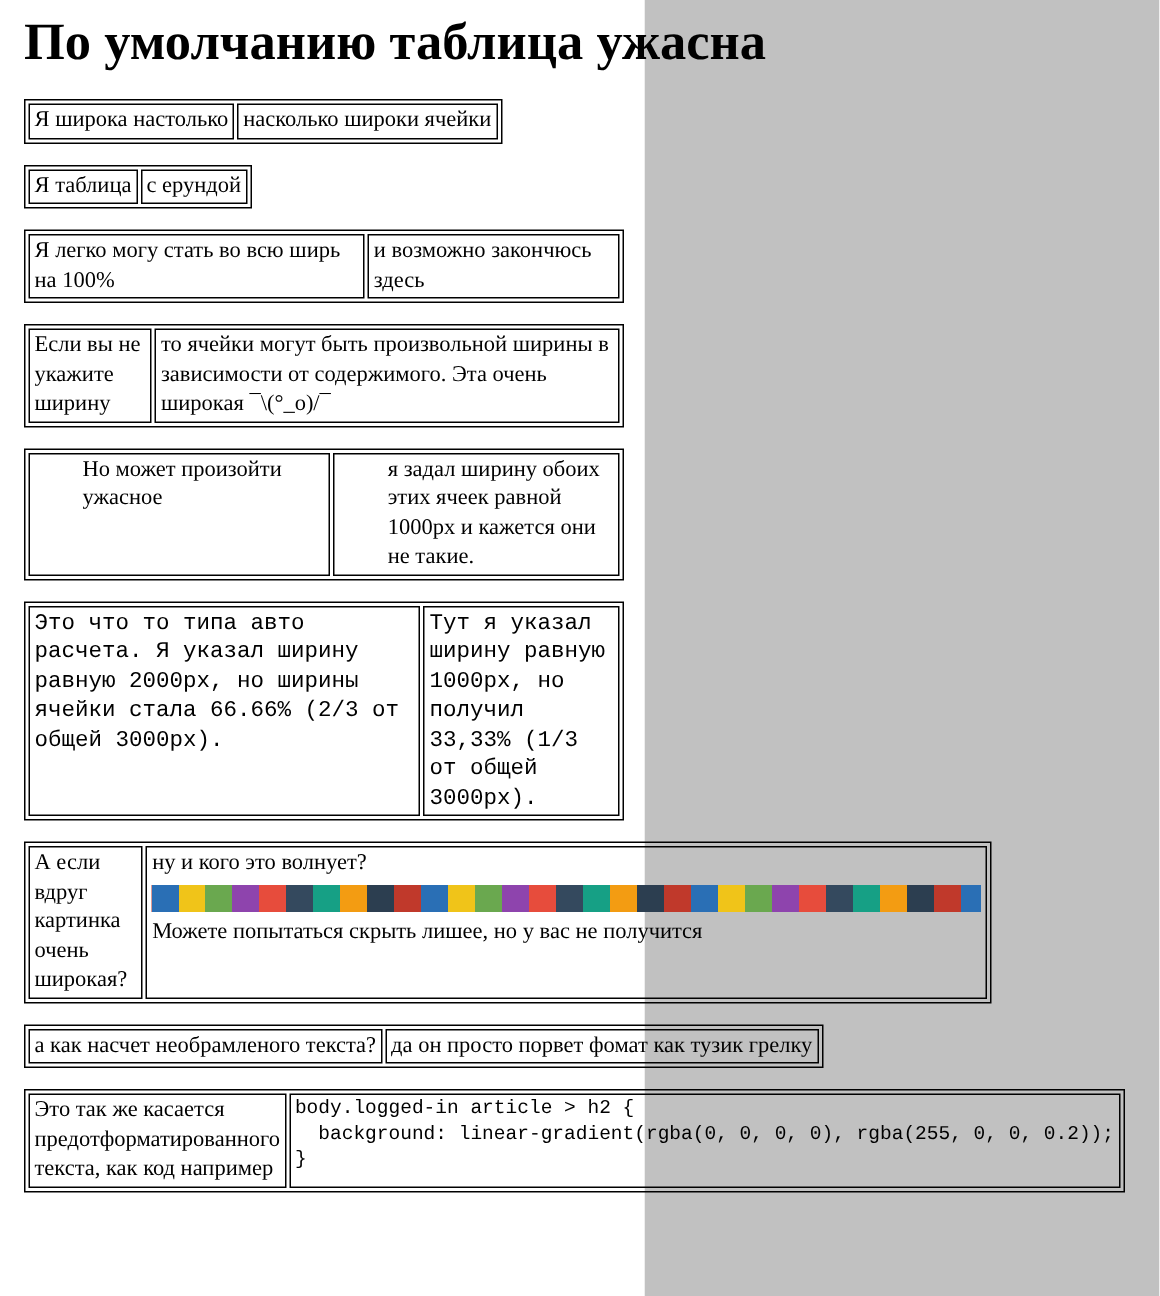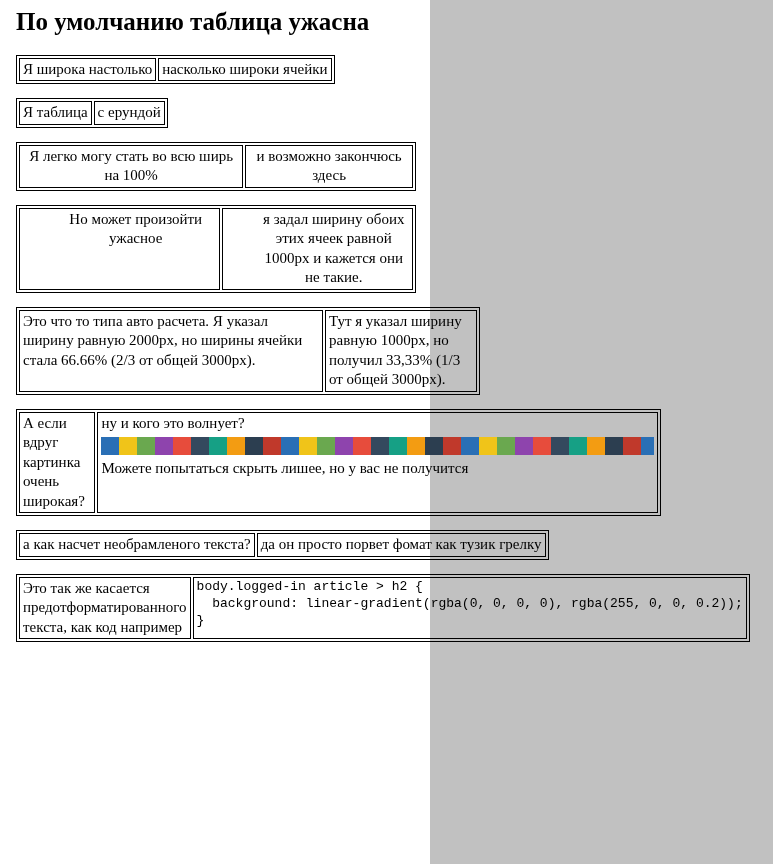"По умолчанию таблица ужасна" h1 { font-size: 25px -> 35px }
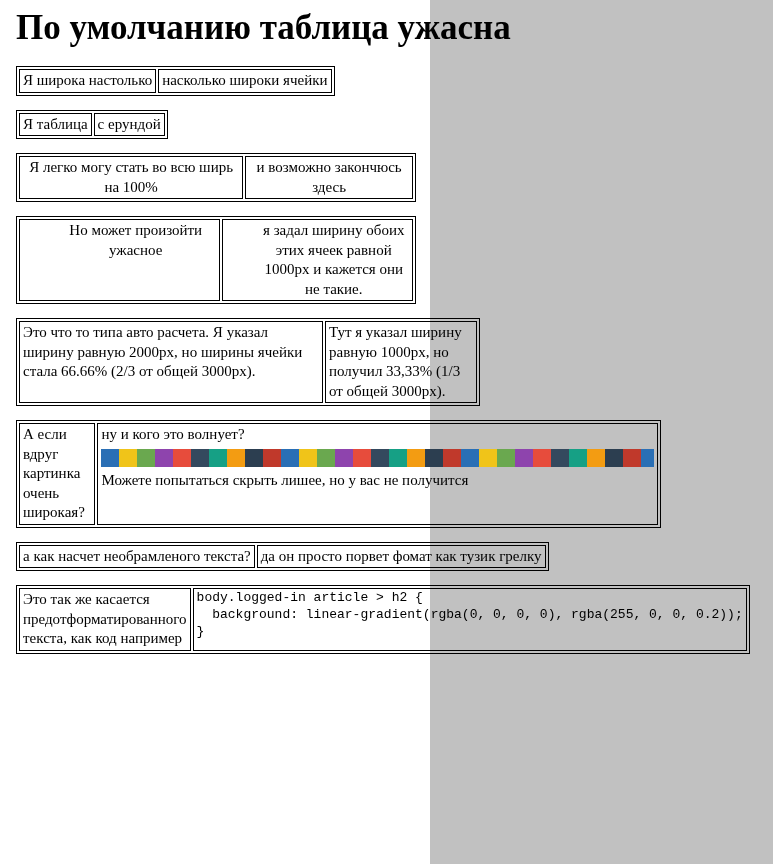"Я легко могу стать во" .w400 { text-align: center -> none }
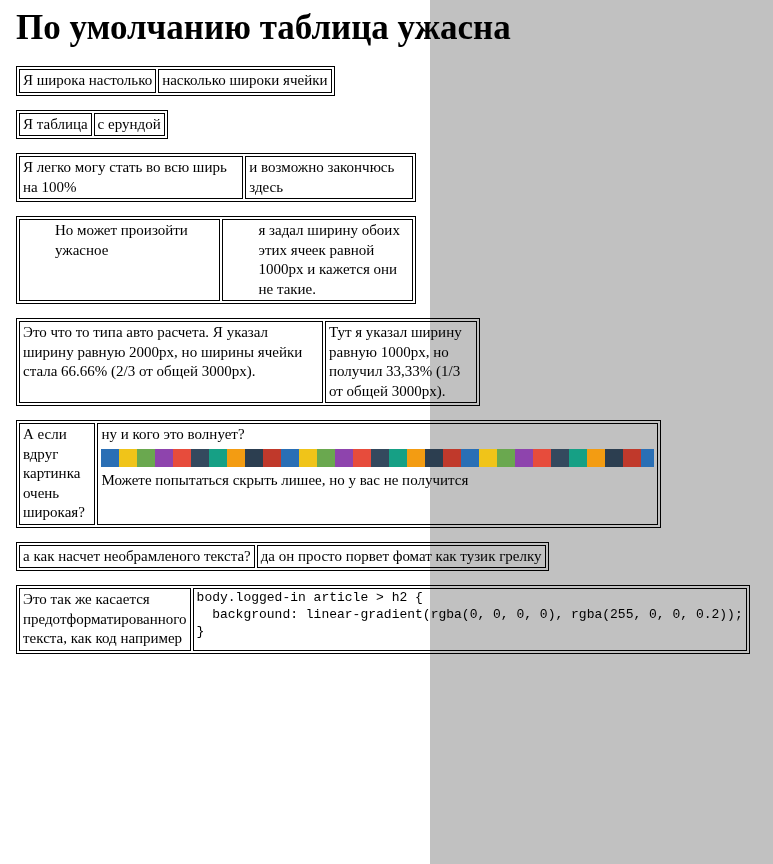"Если вы не укажите ширину" table.w400 { html: none -> <table> <tbody> <tr> <td>Если вы не укажите ширину</td> <td>то ячейки могут быть произвольной ширины в зависимости от содержимого. Эта очень широкая ¯\(°_o)/¯</td> </tr> </tbody> </table> }
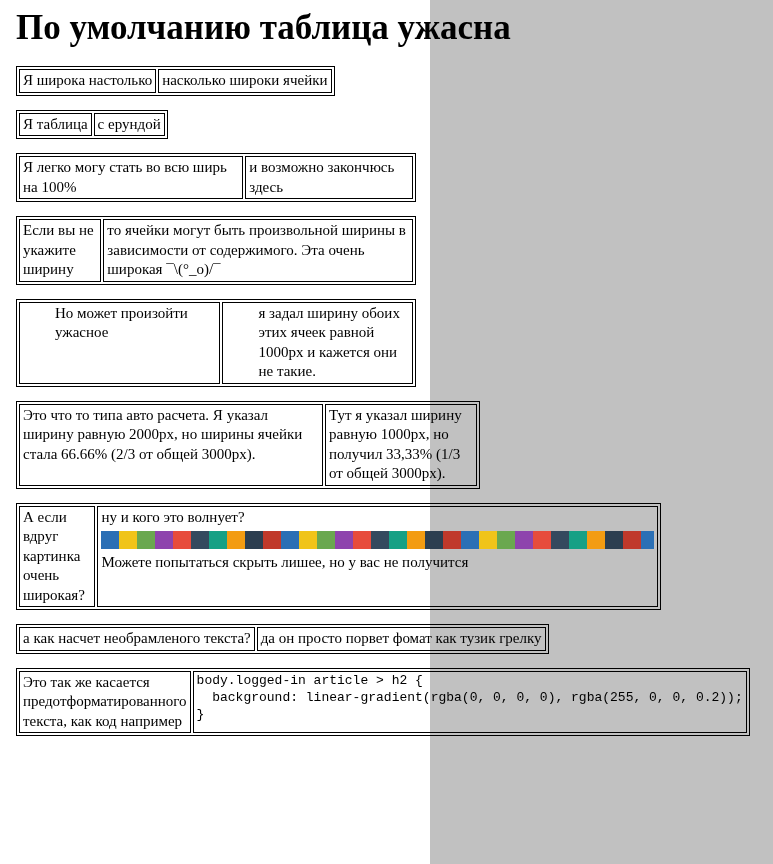"Это что то типа авто" .t-auto { font-family: none -> Liberation Mono, monospace; width: 464px -> 400px }
